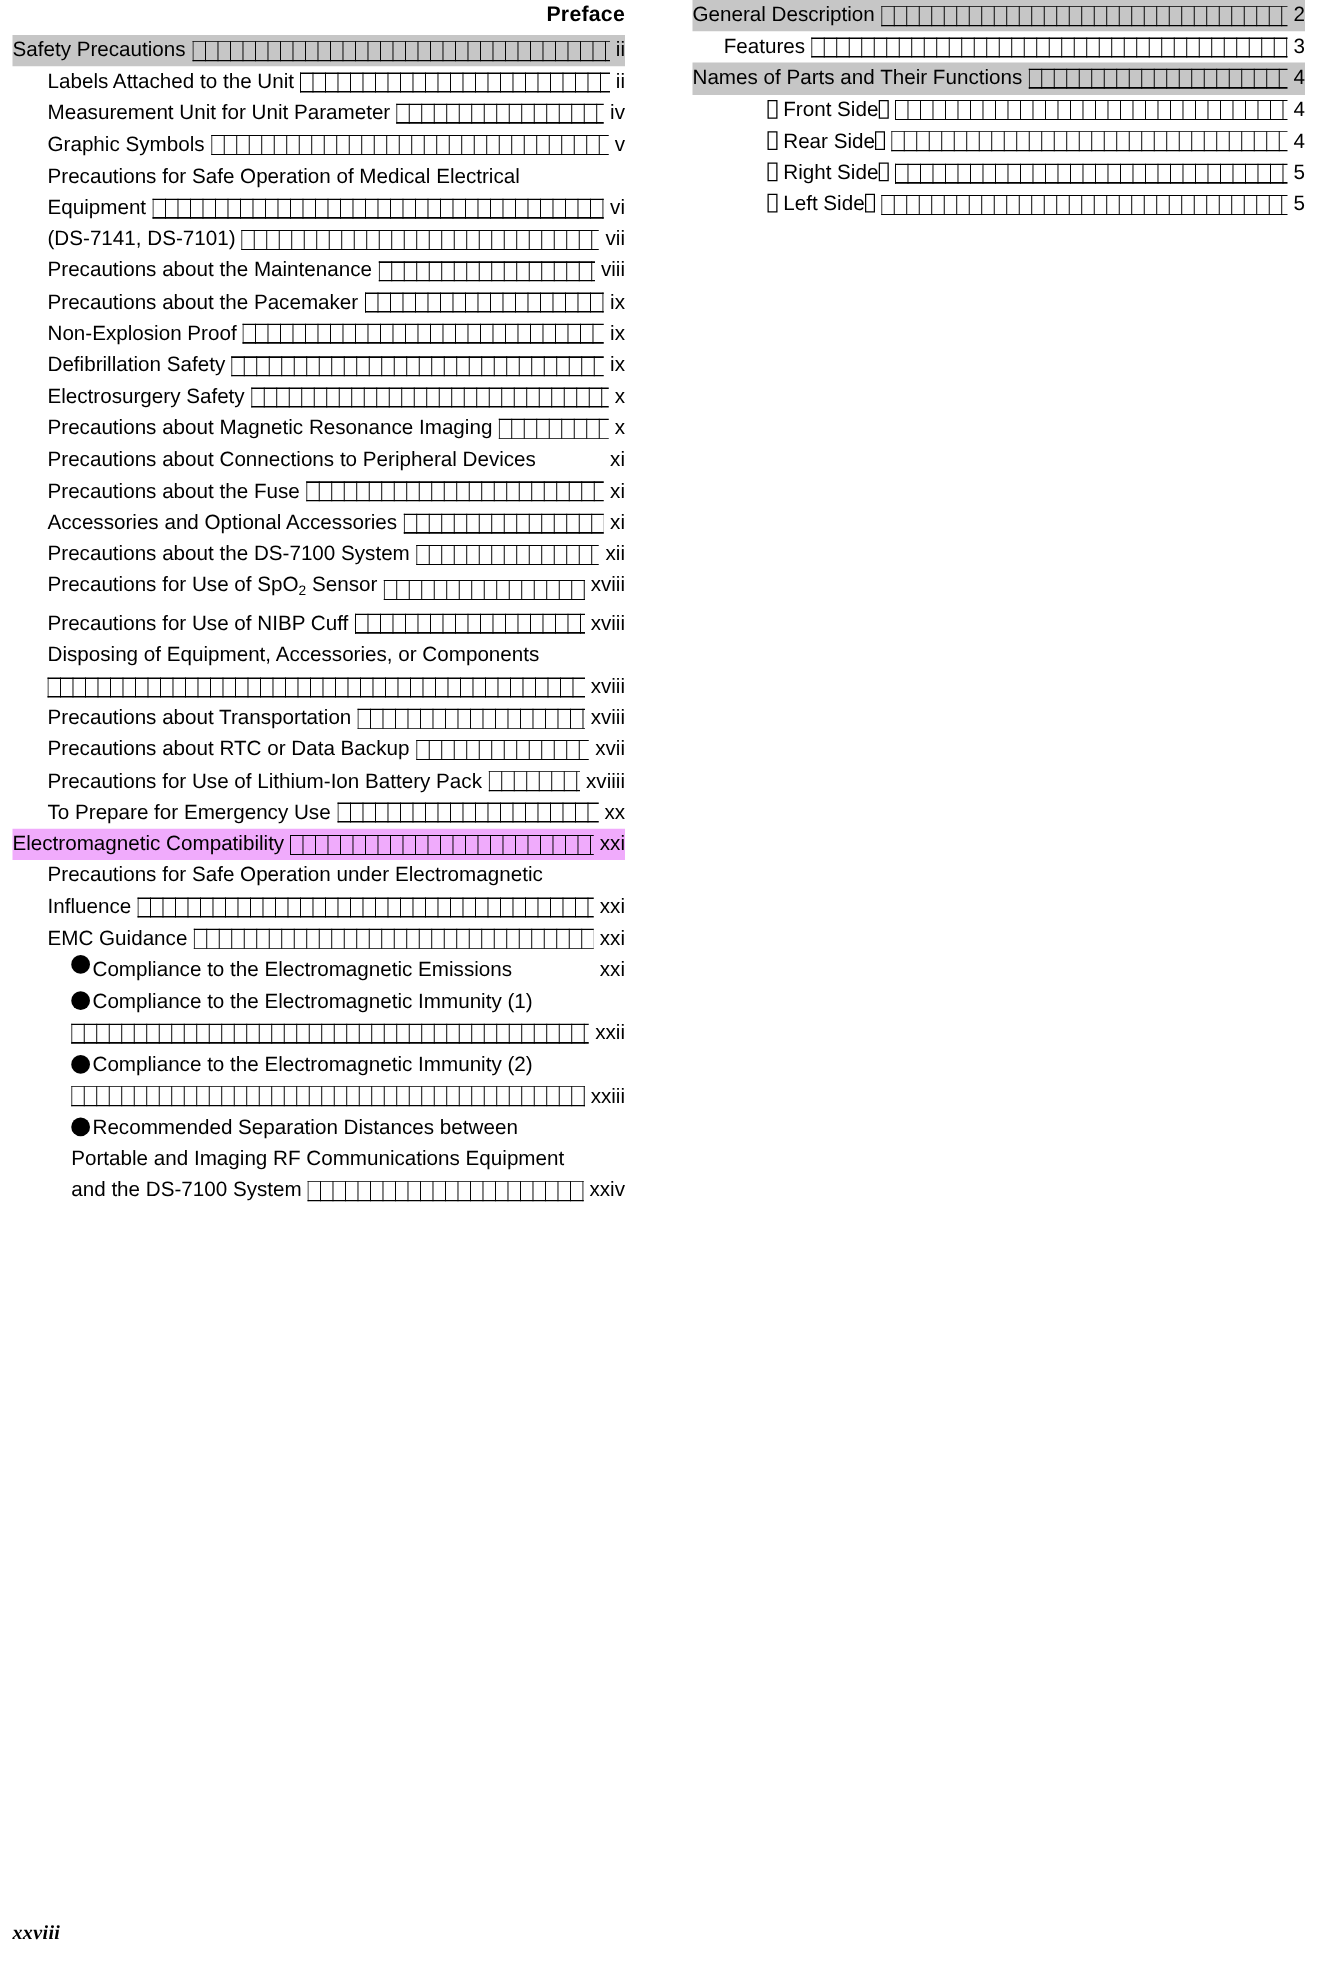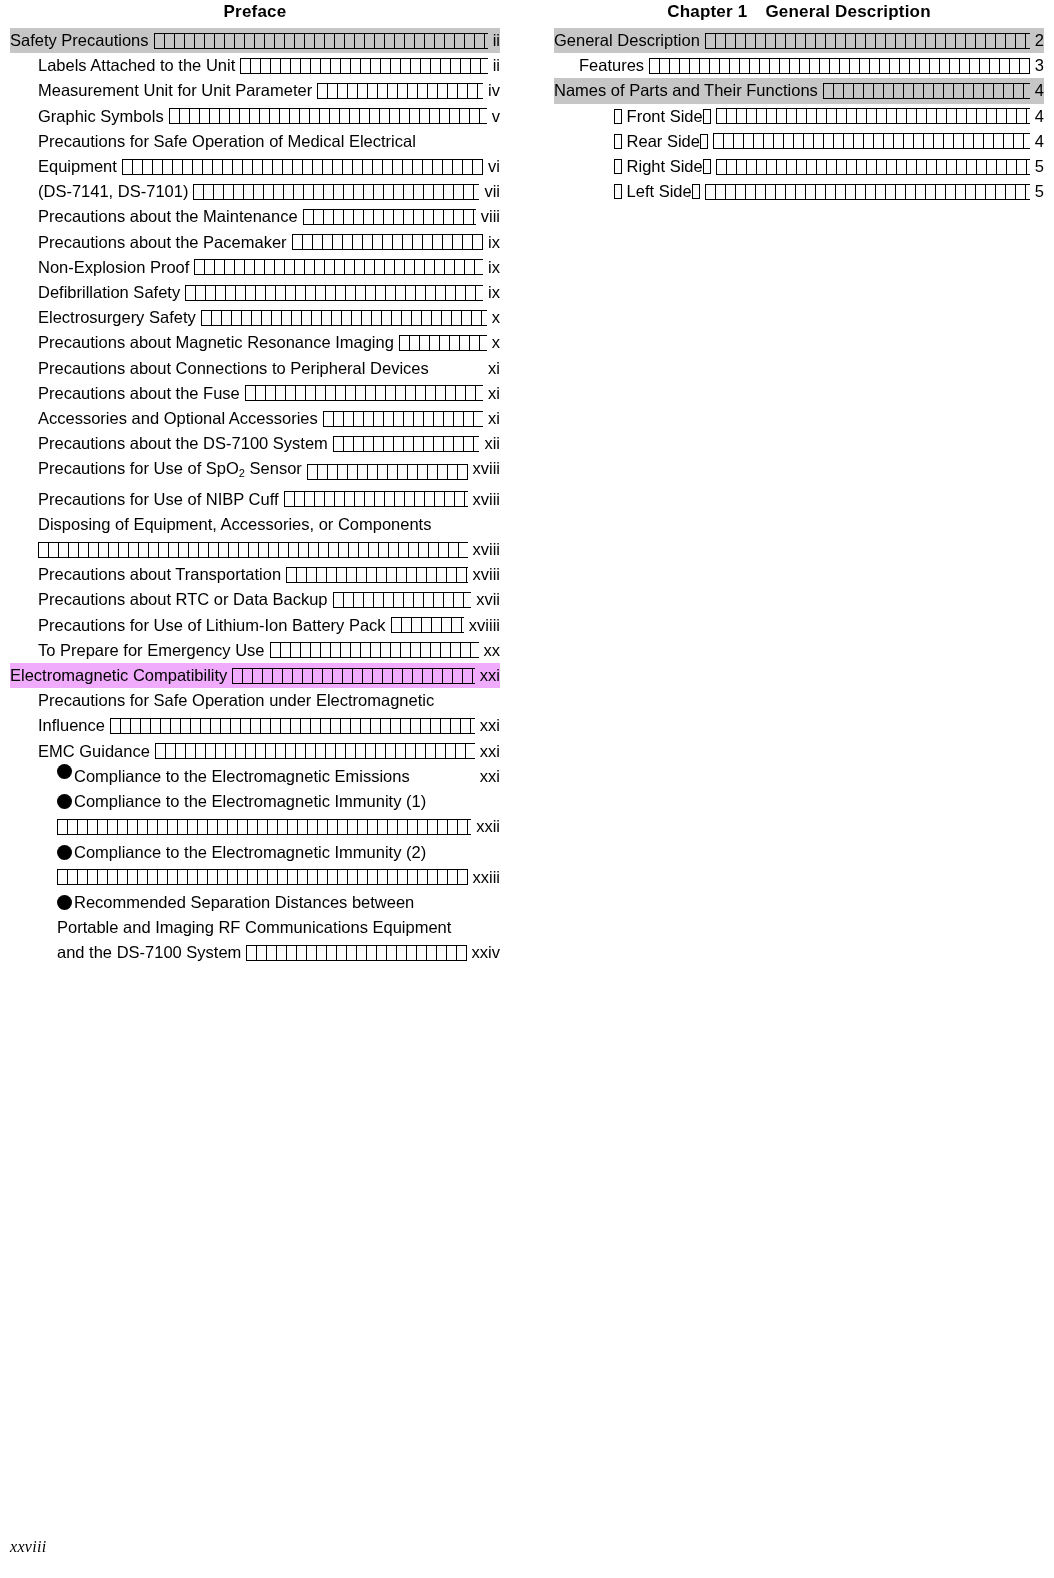"Preface" .col-title { text-align: center -> right }
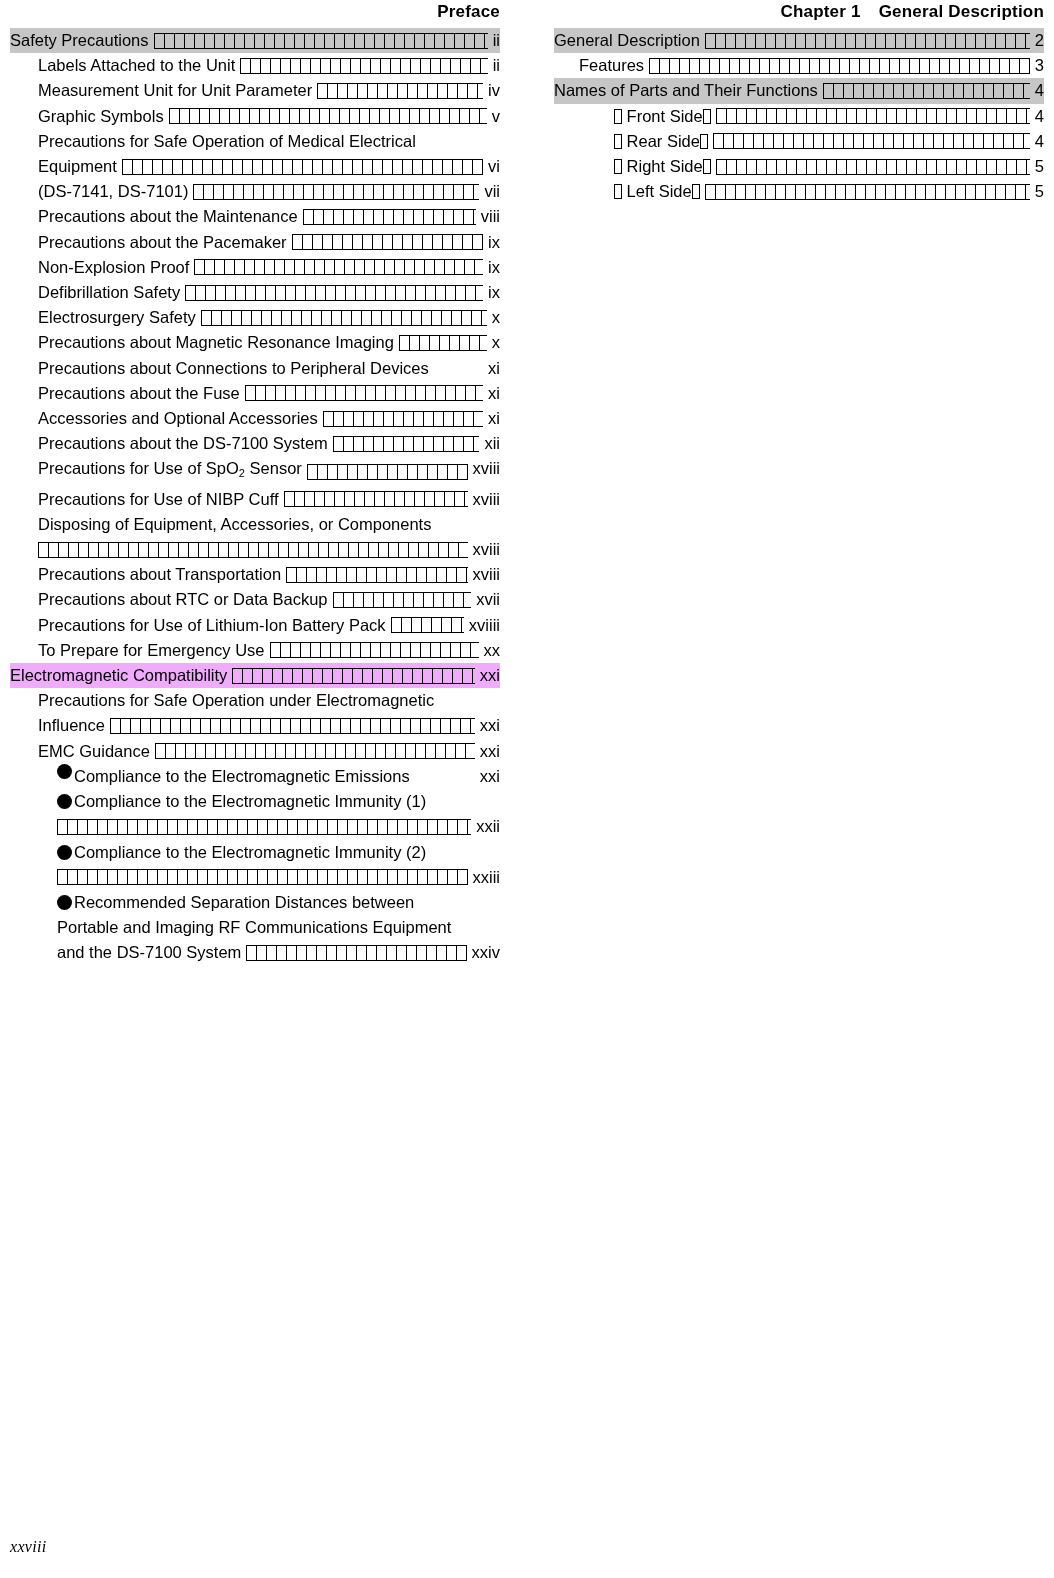"Chapter 1 General Description" div.col-title { html: <div><span>Chapter 1</span><span></span><span>General Description</span></div> -> none }
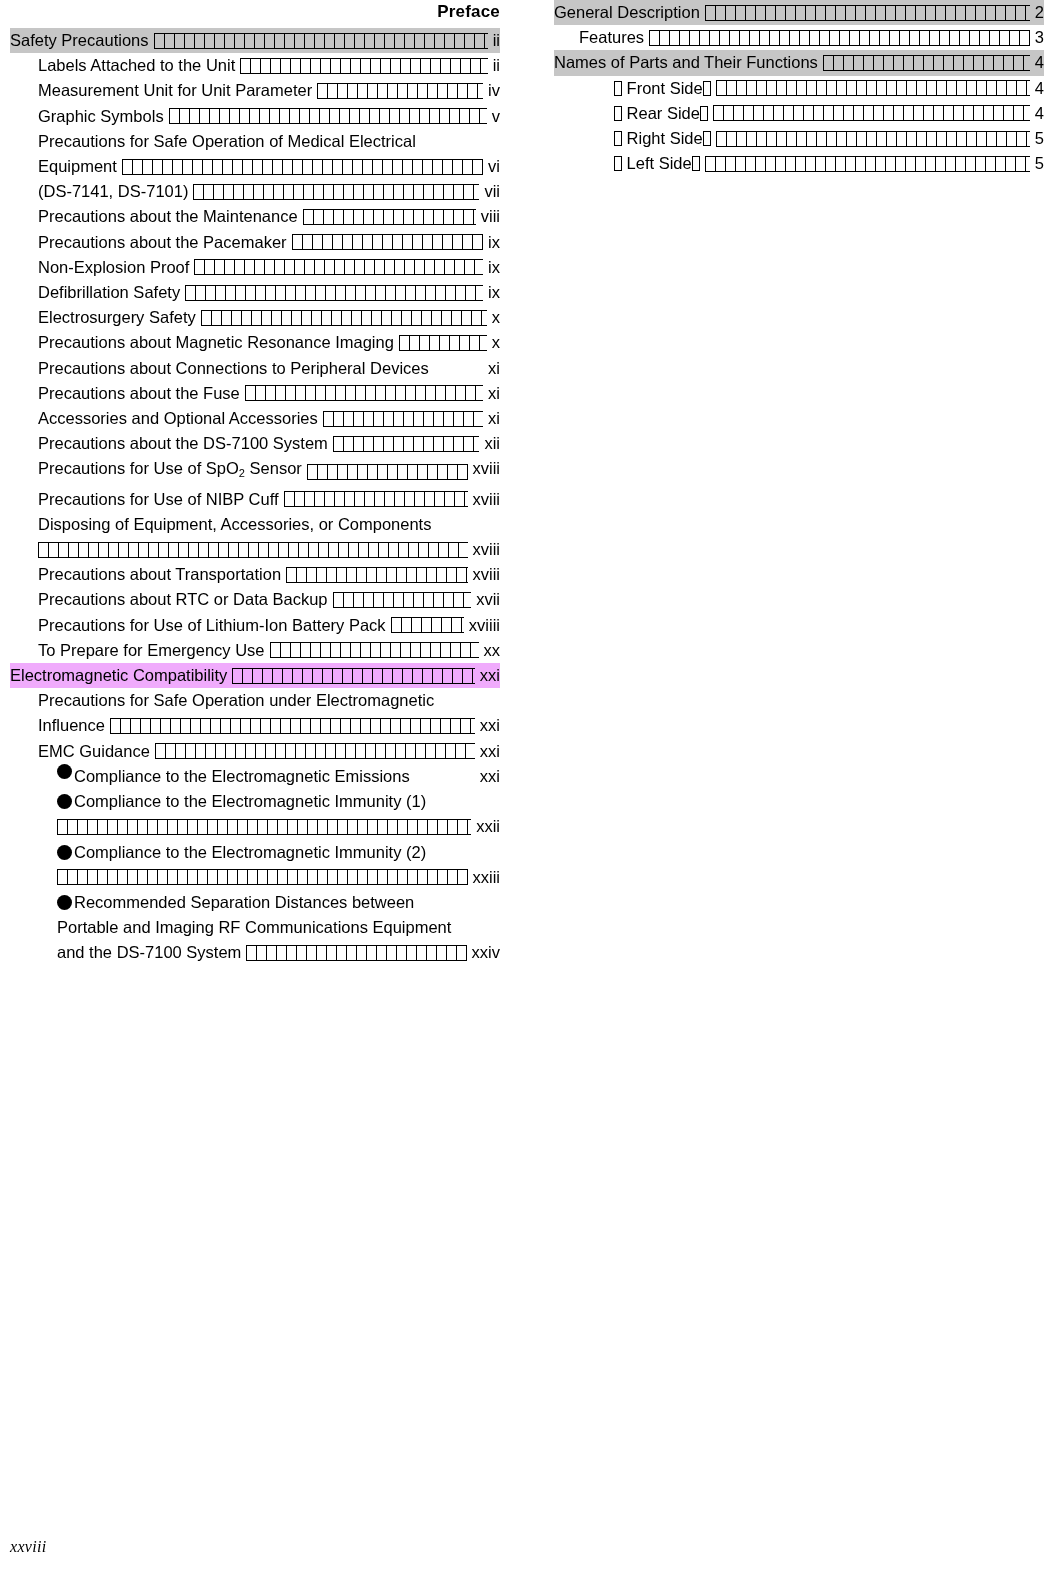"xxviii" .folio { font-weight: normal -> bold }
